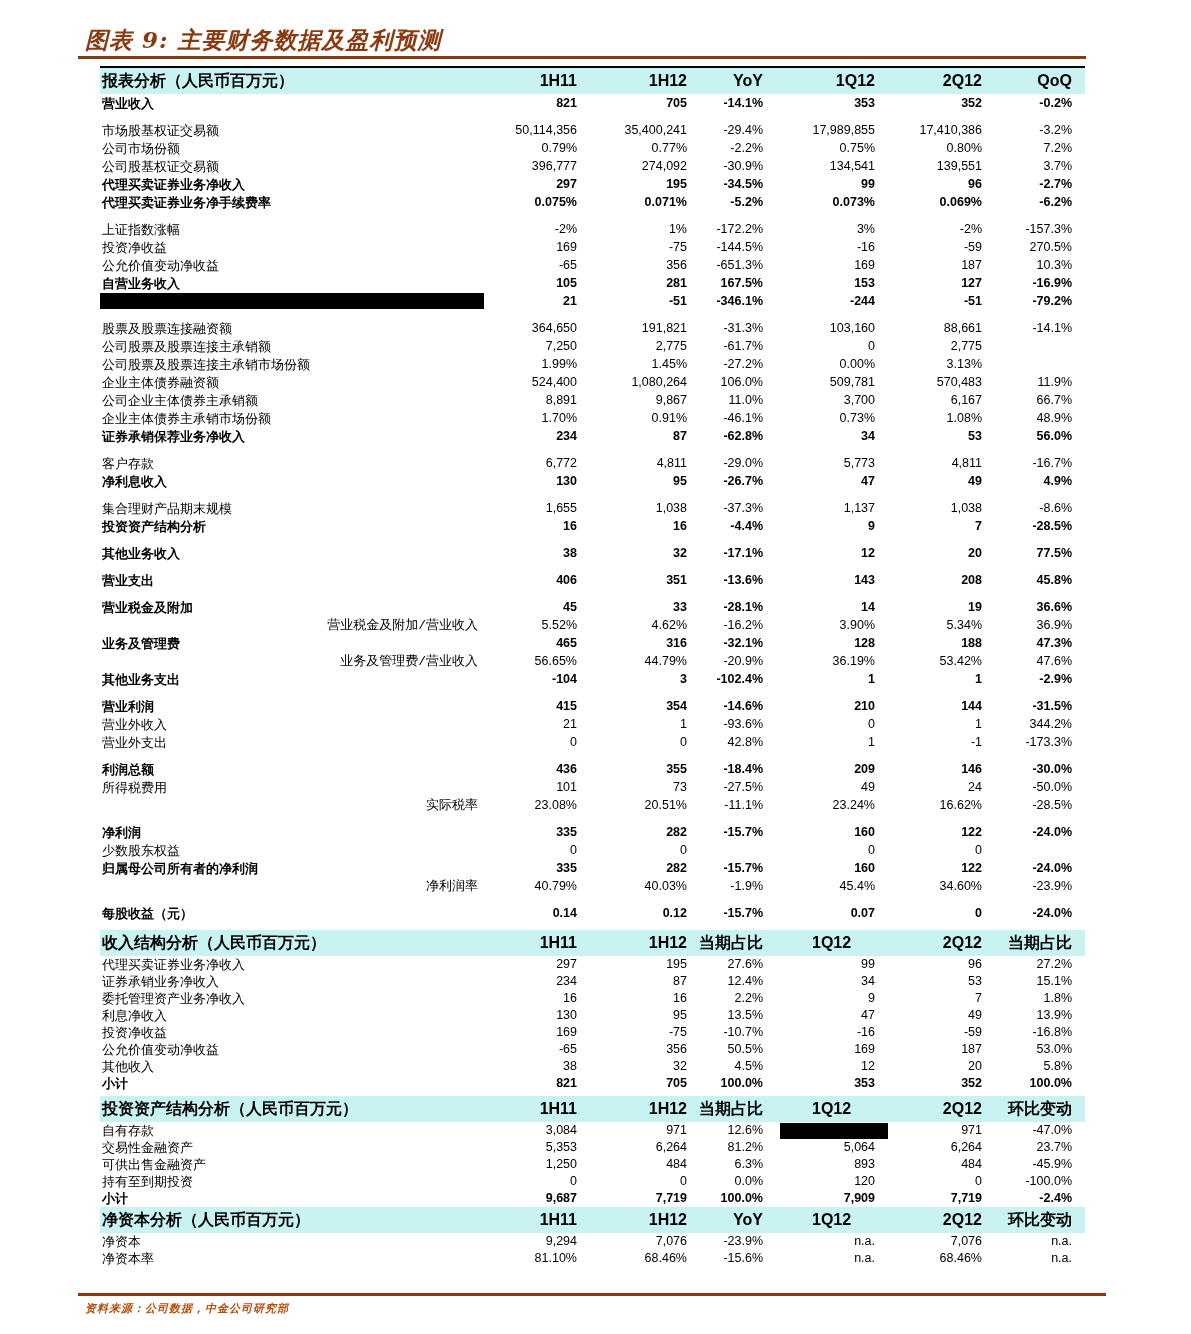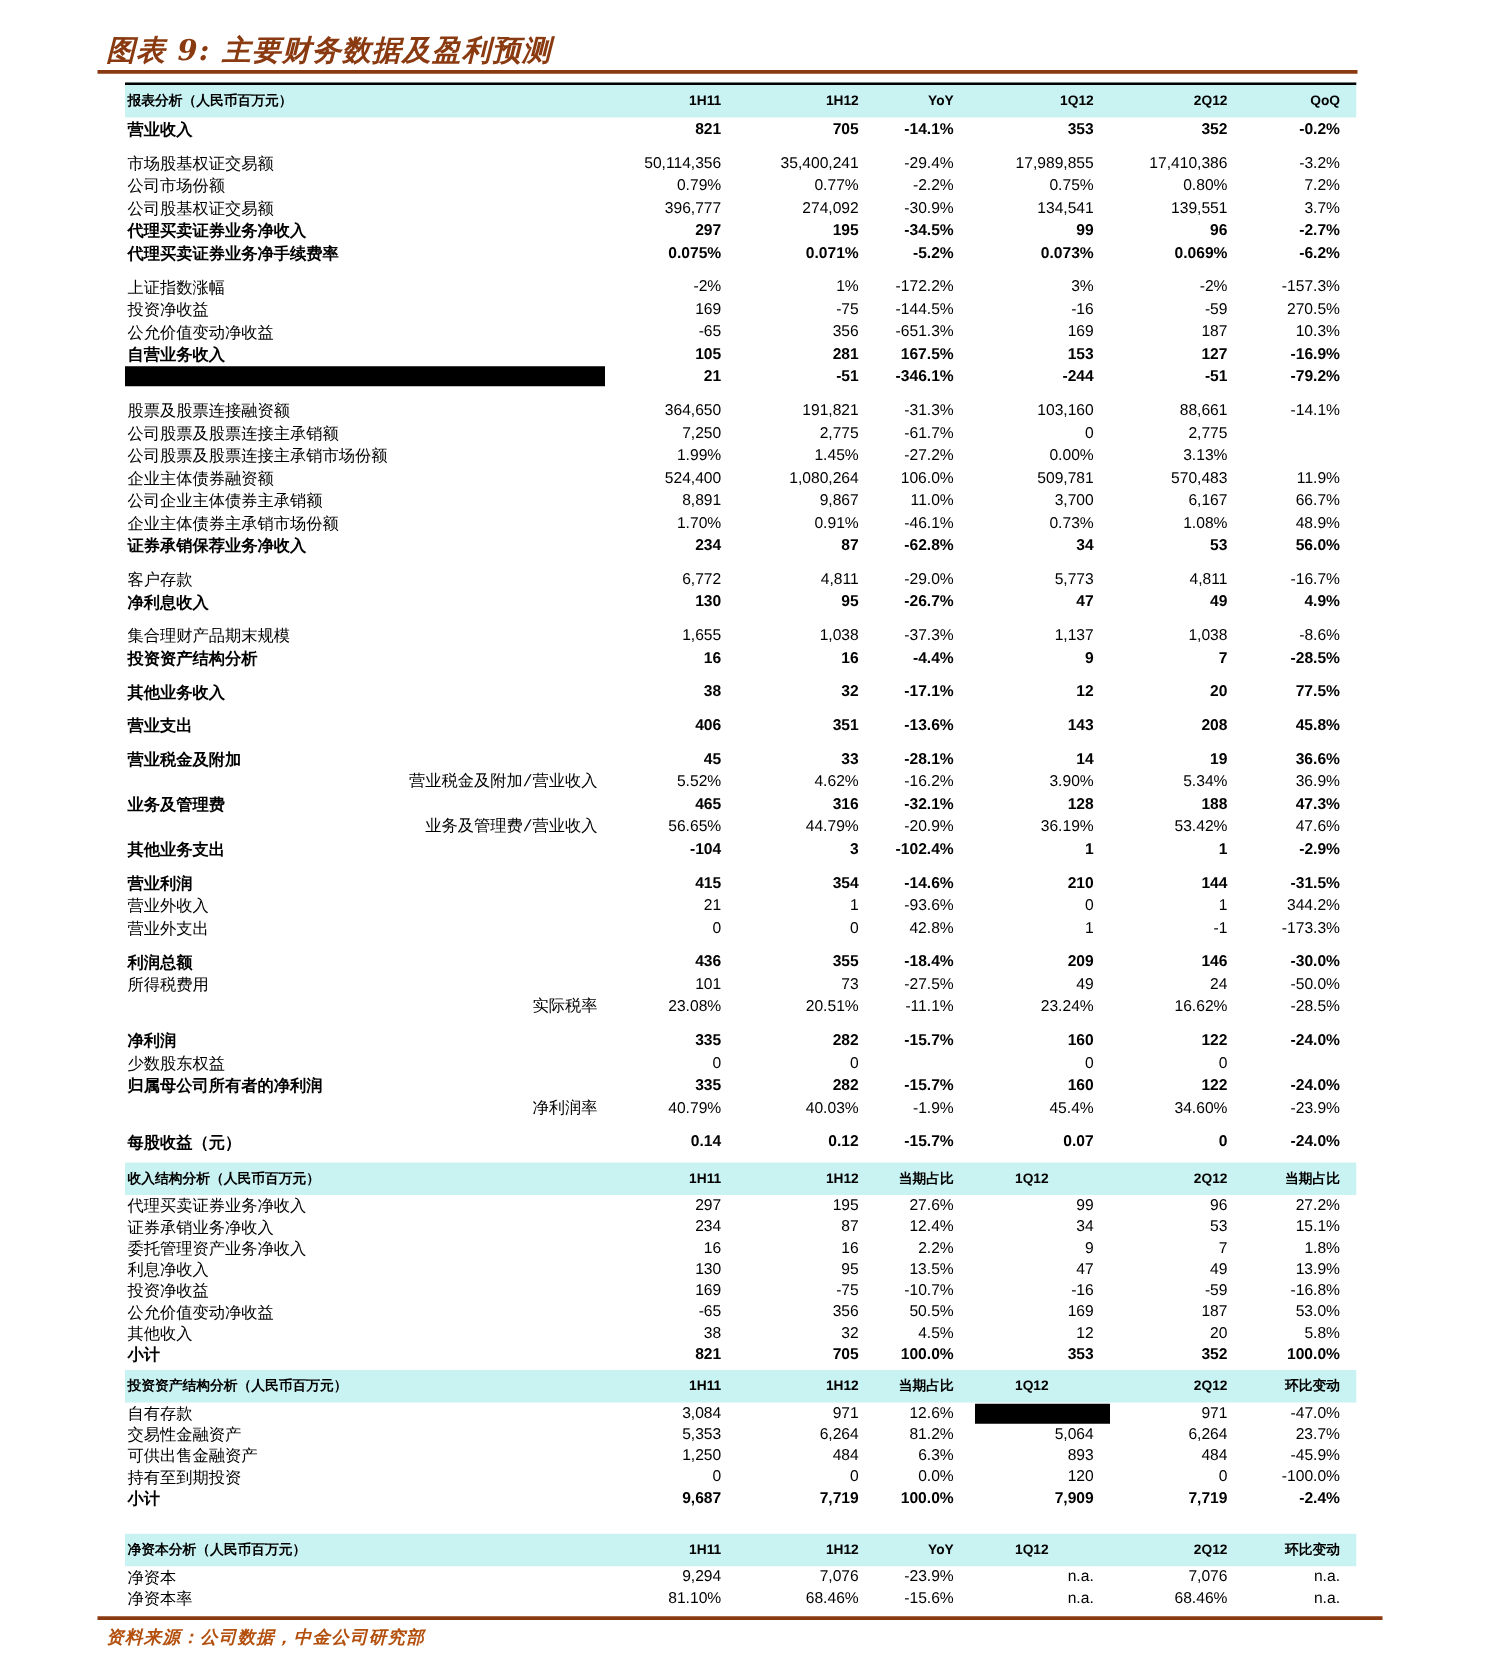"报表分析（人民币百万元）" .header-row .cell { font-size: 11px -> 16px }
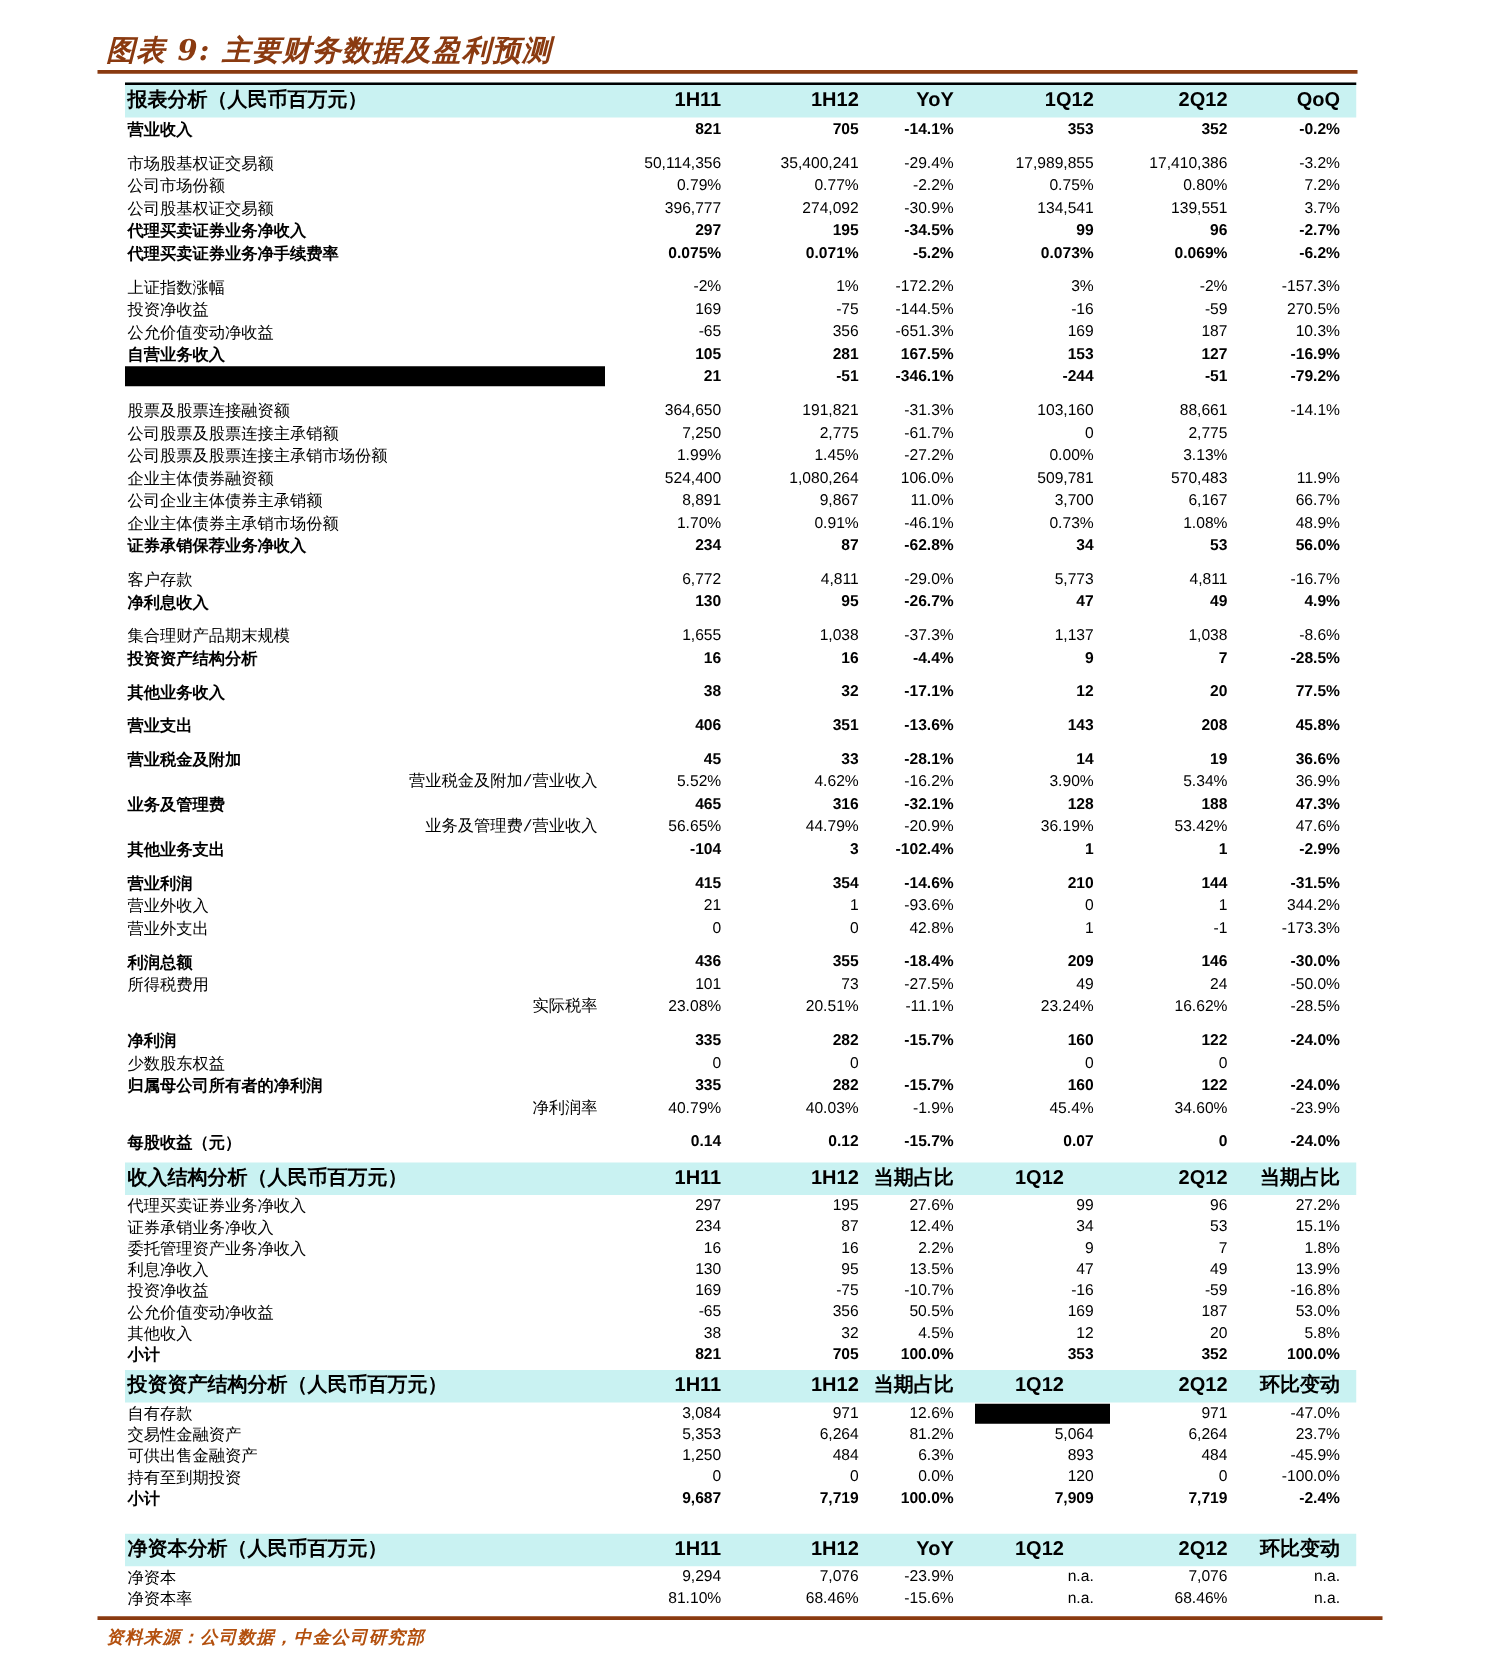"净资本分析（人民币百万元）" .sec-4 { margin-top: 20px -> 0 }
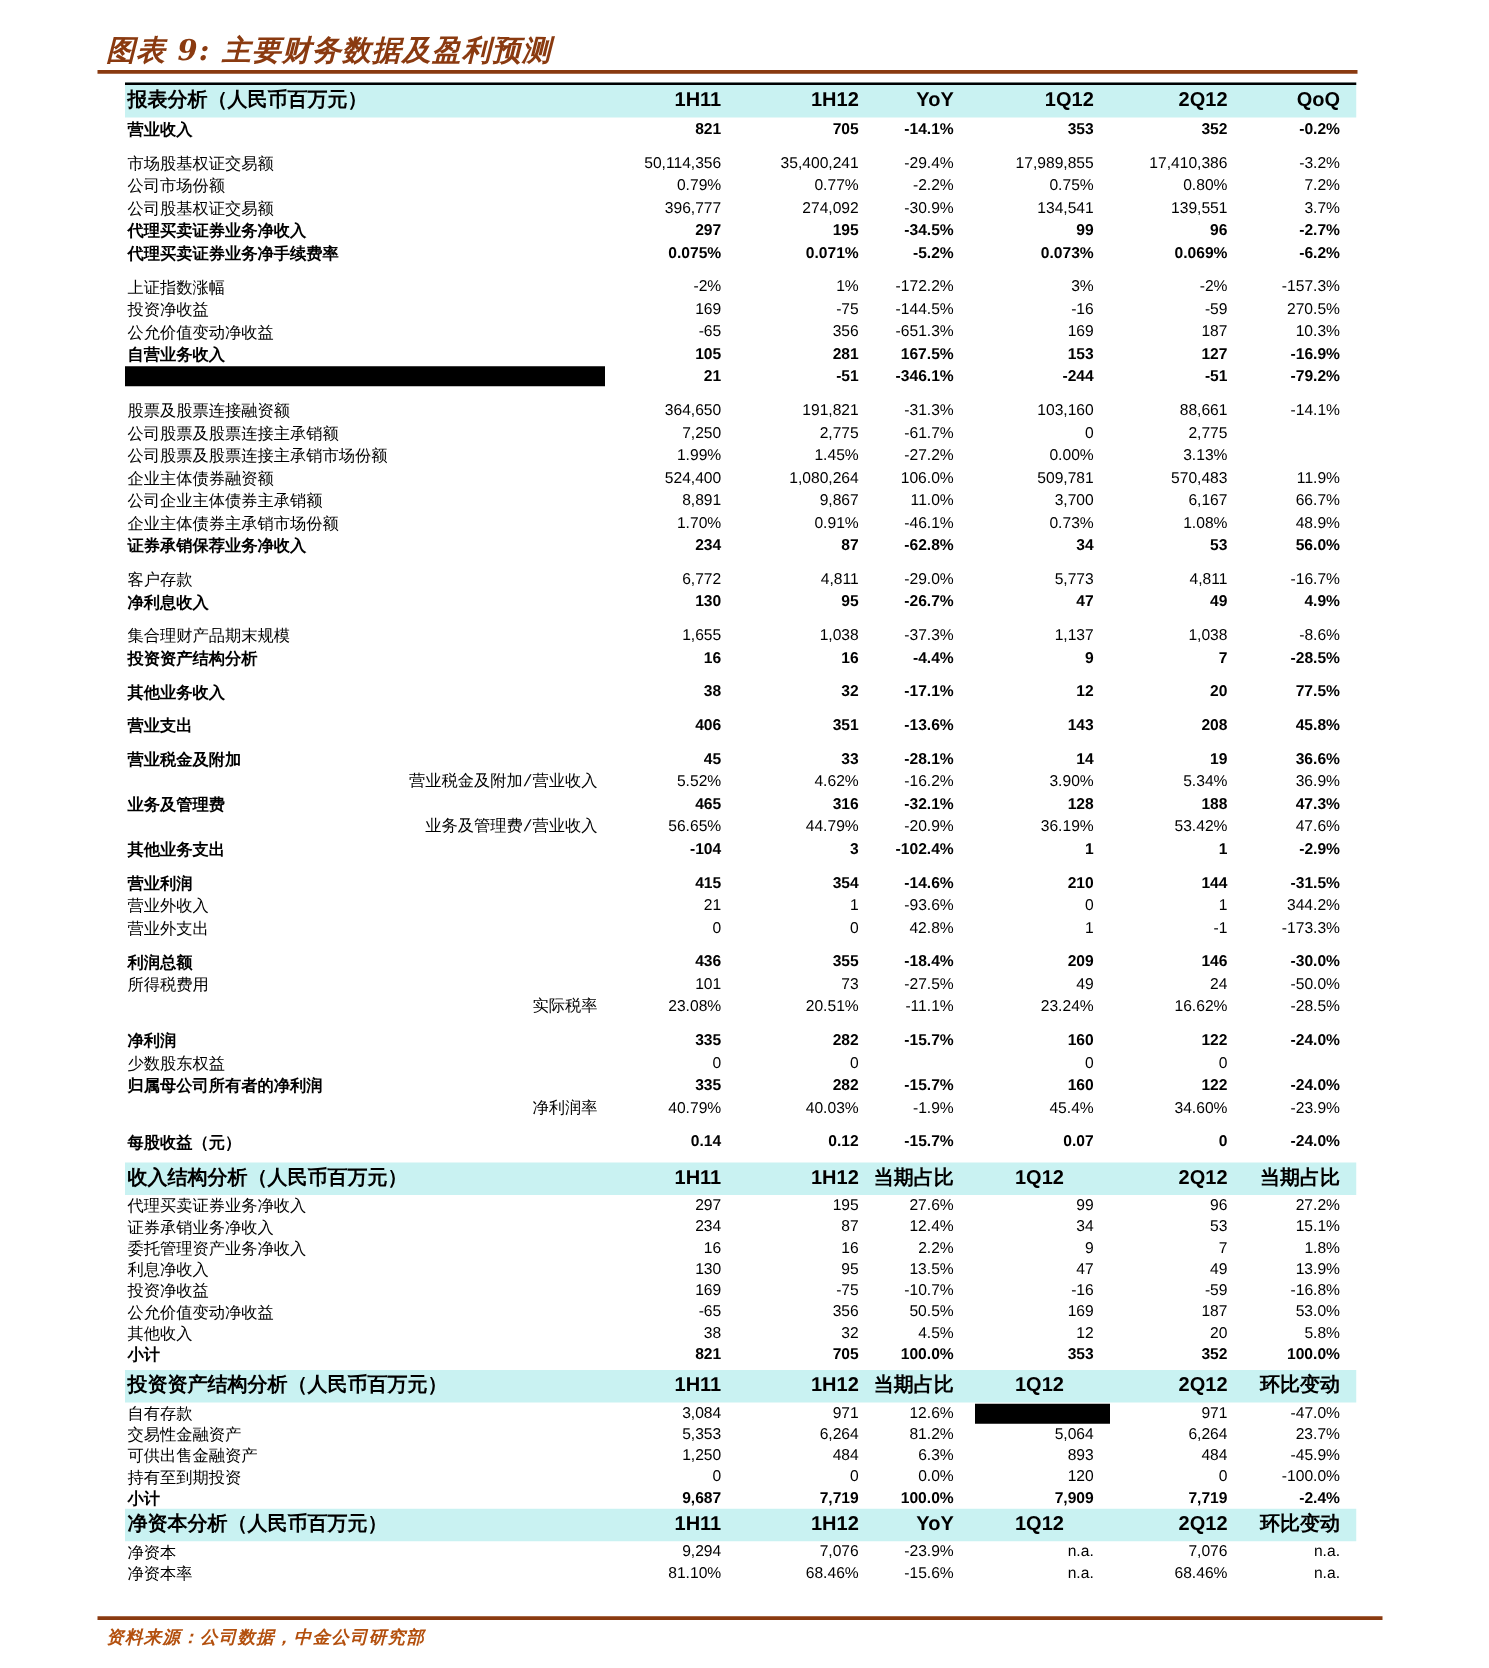"资料来源：公司数据，中金公司研究部" .source-note { font-size: 14px -> 11px }
